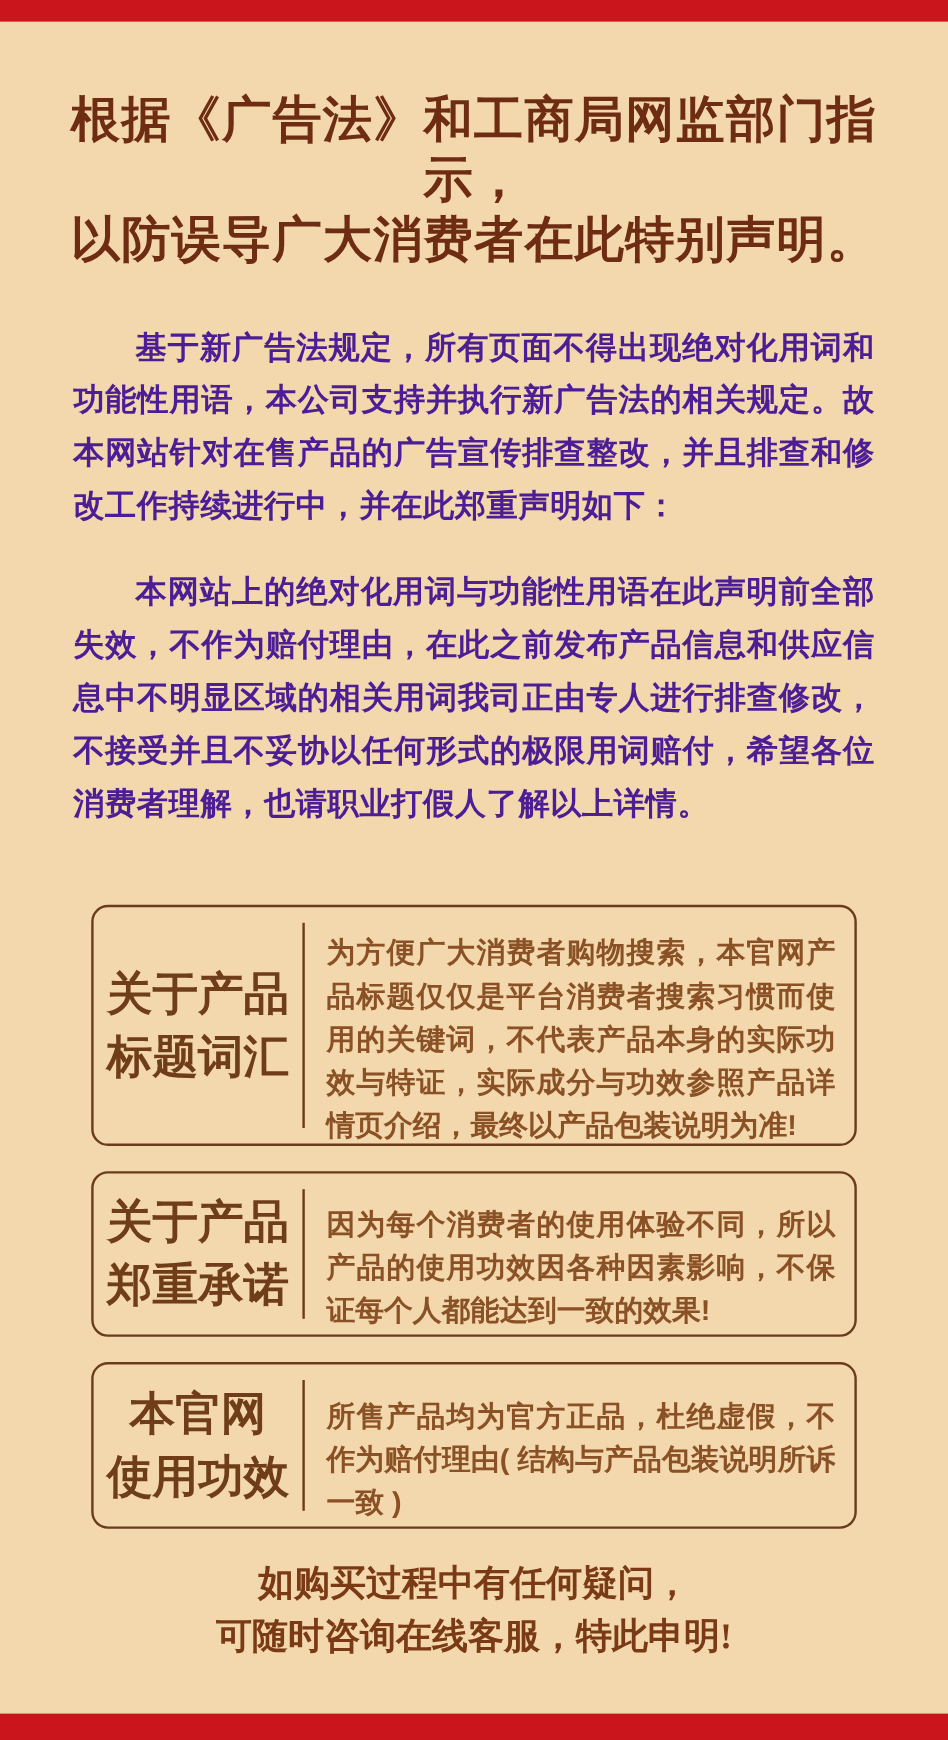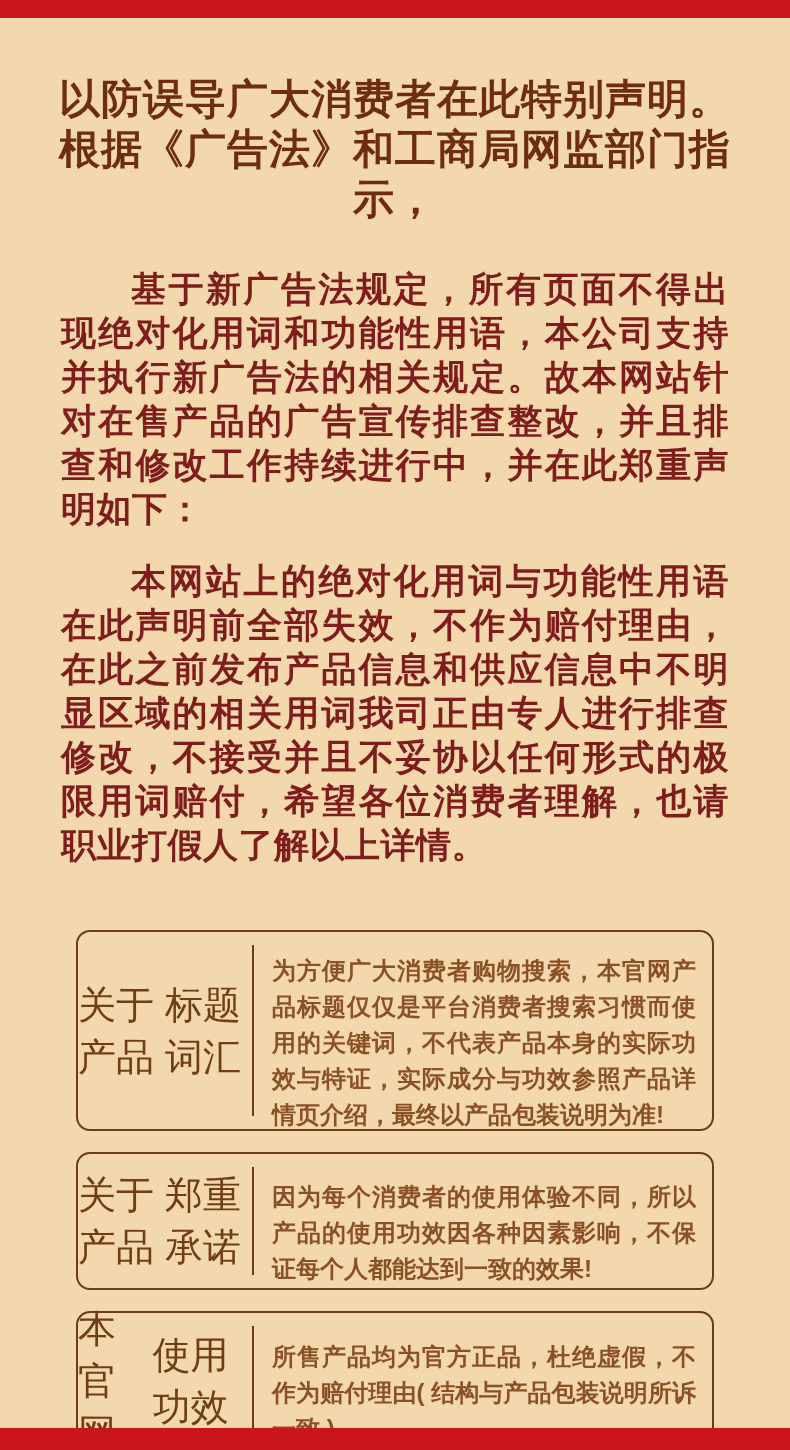"以防误导广大消费者在此特别声明。" span.title-line { order: before "根据《广告法》和工商局网监部门指示，" -> after "根据《广告法》和工商局网监部门指示，" }
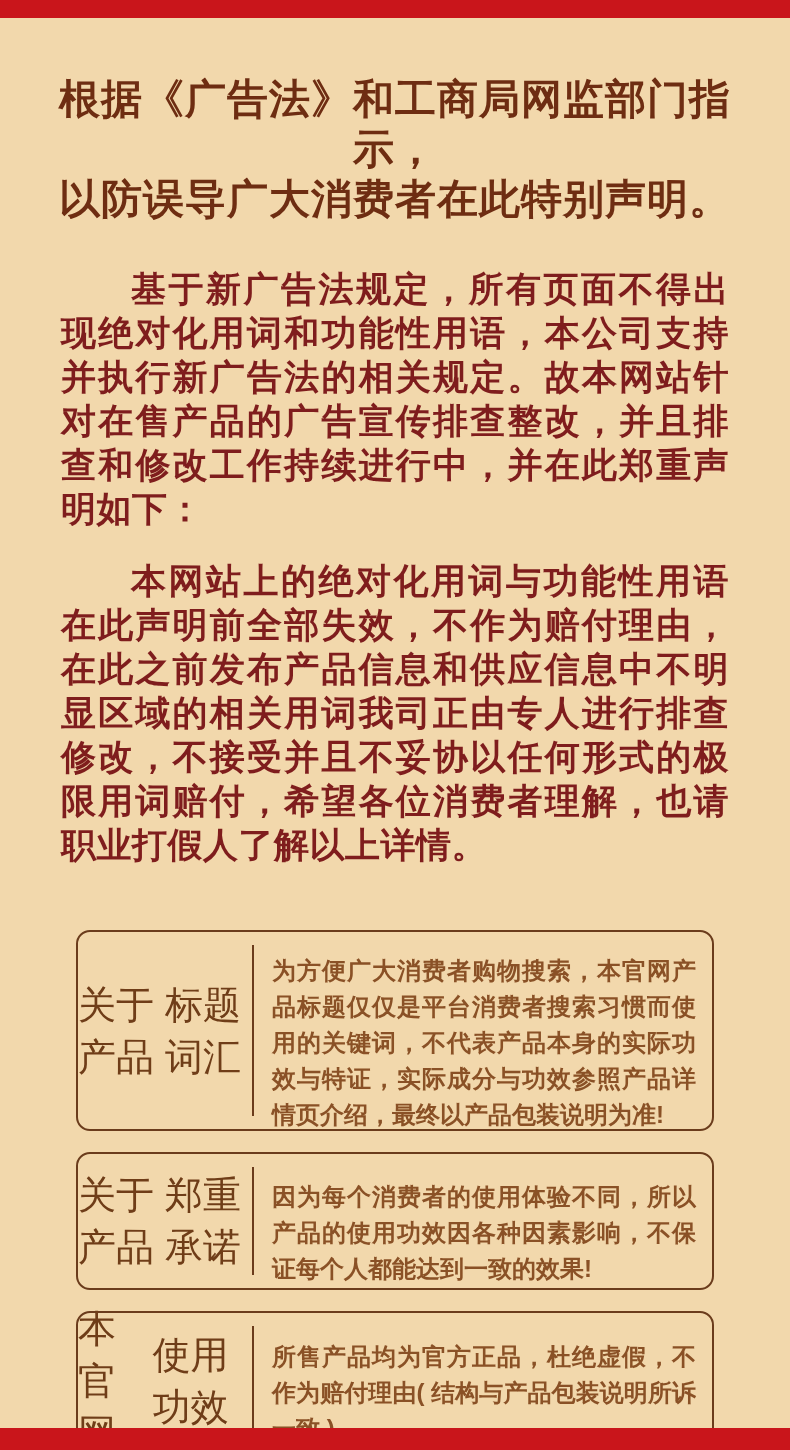"基于新广告法规定，所有页面不得出现绝对化用词和功能性用语，本公司支持并执行新广告" .para { color: #7f1d1d -> #4c1d95; font-size: 35px -> 26px }
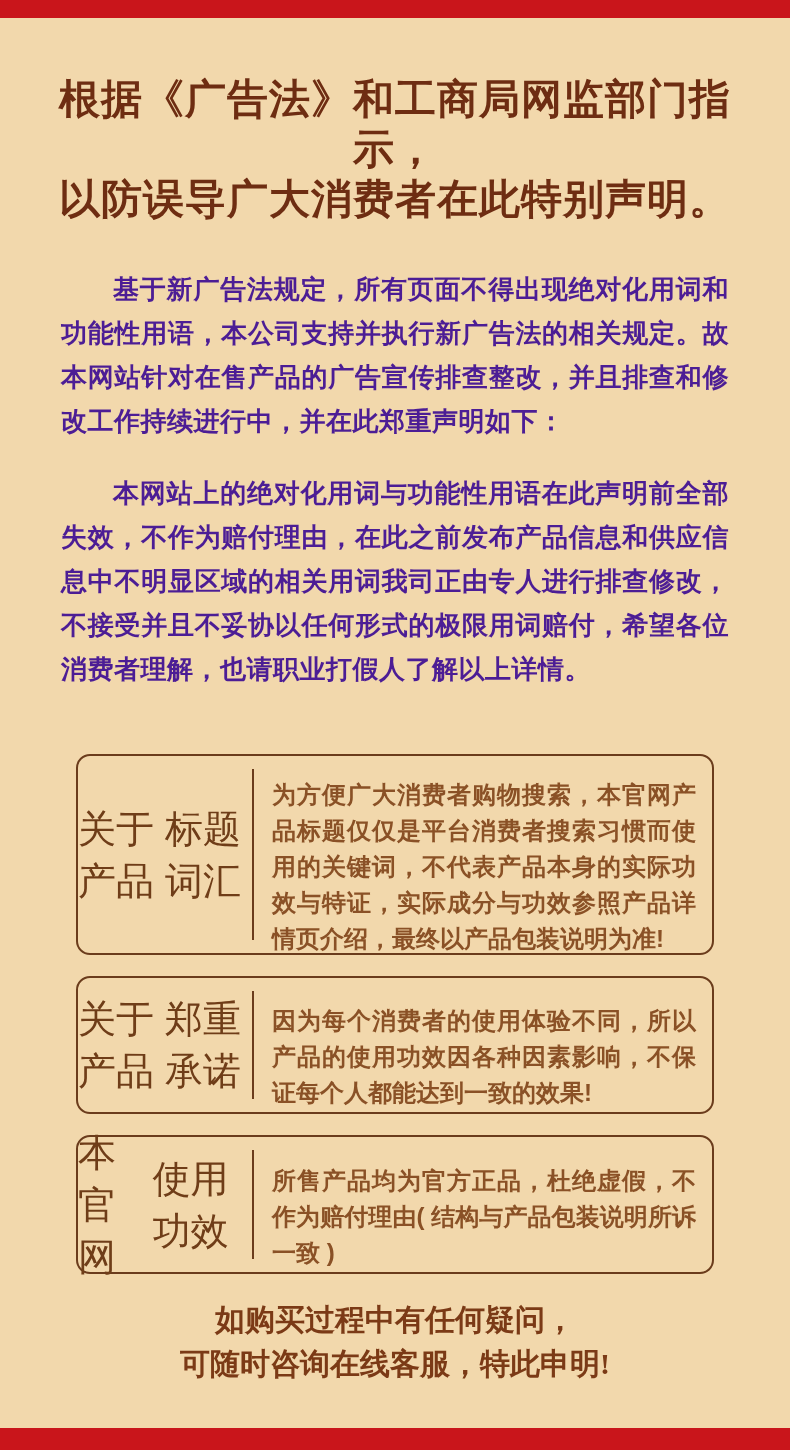"关于产品" .box-label { flex-direction: row -> column; font-weight: normal -> bold }
